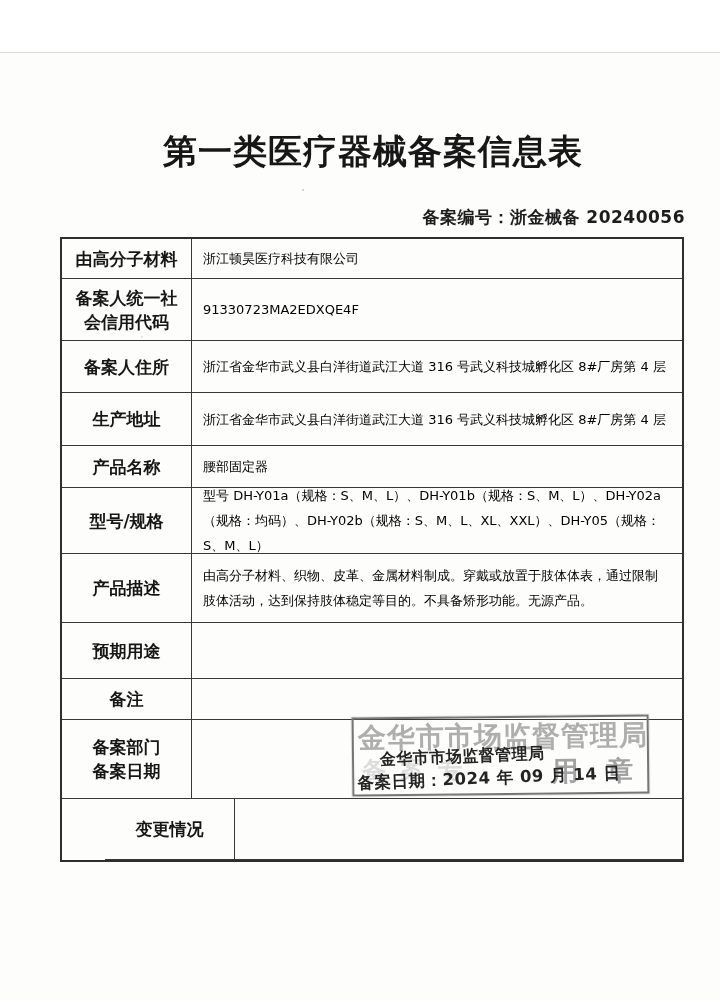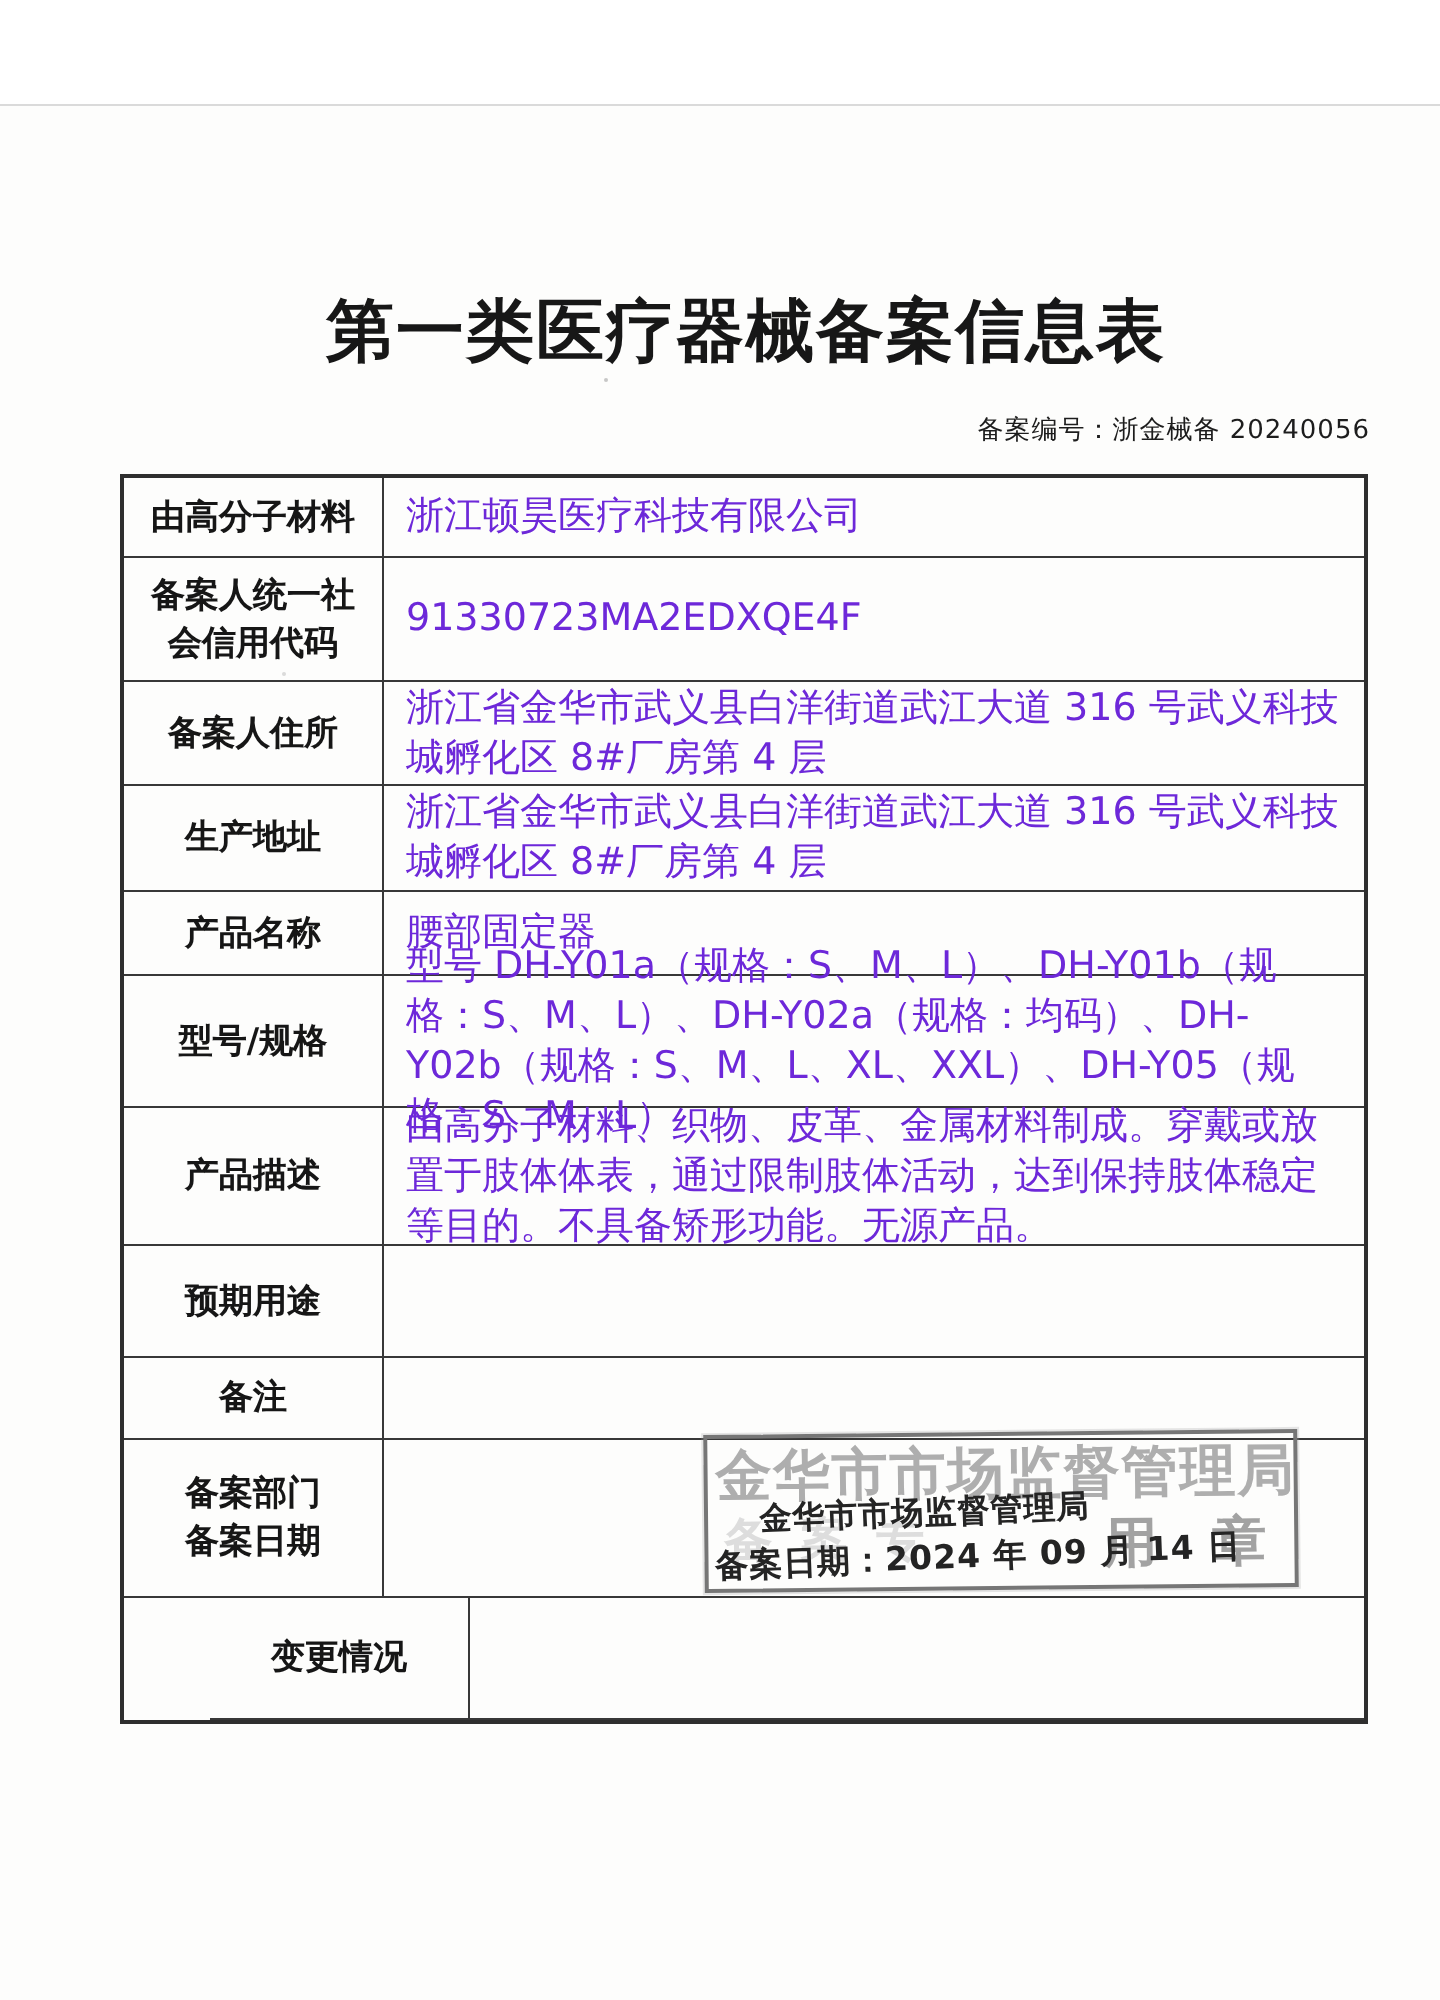"第一类医疗器械备案信息表" .doc-title { top: 143px -> 129px }
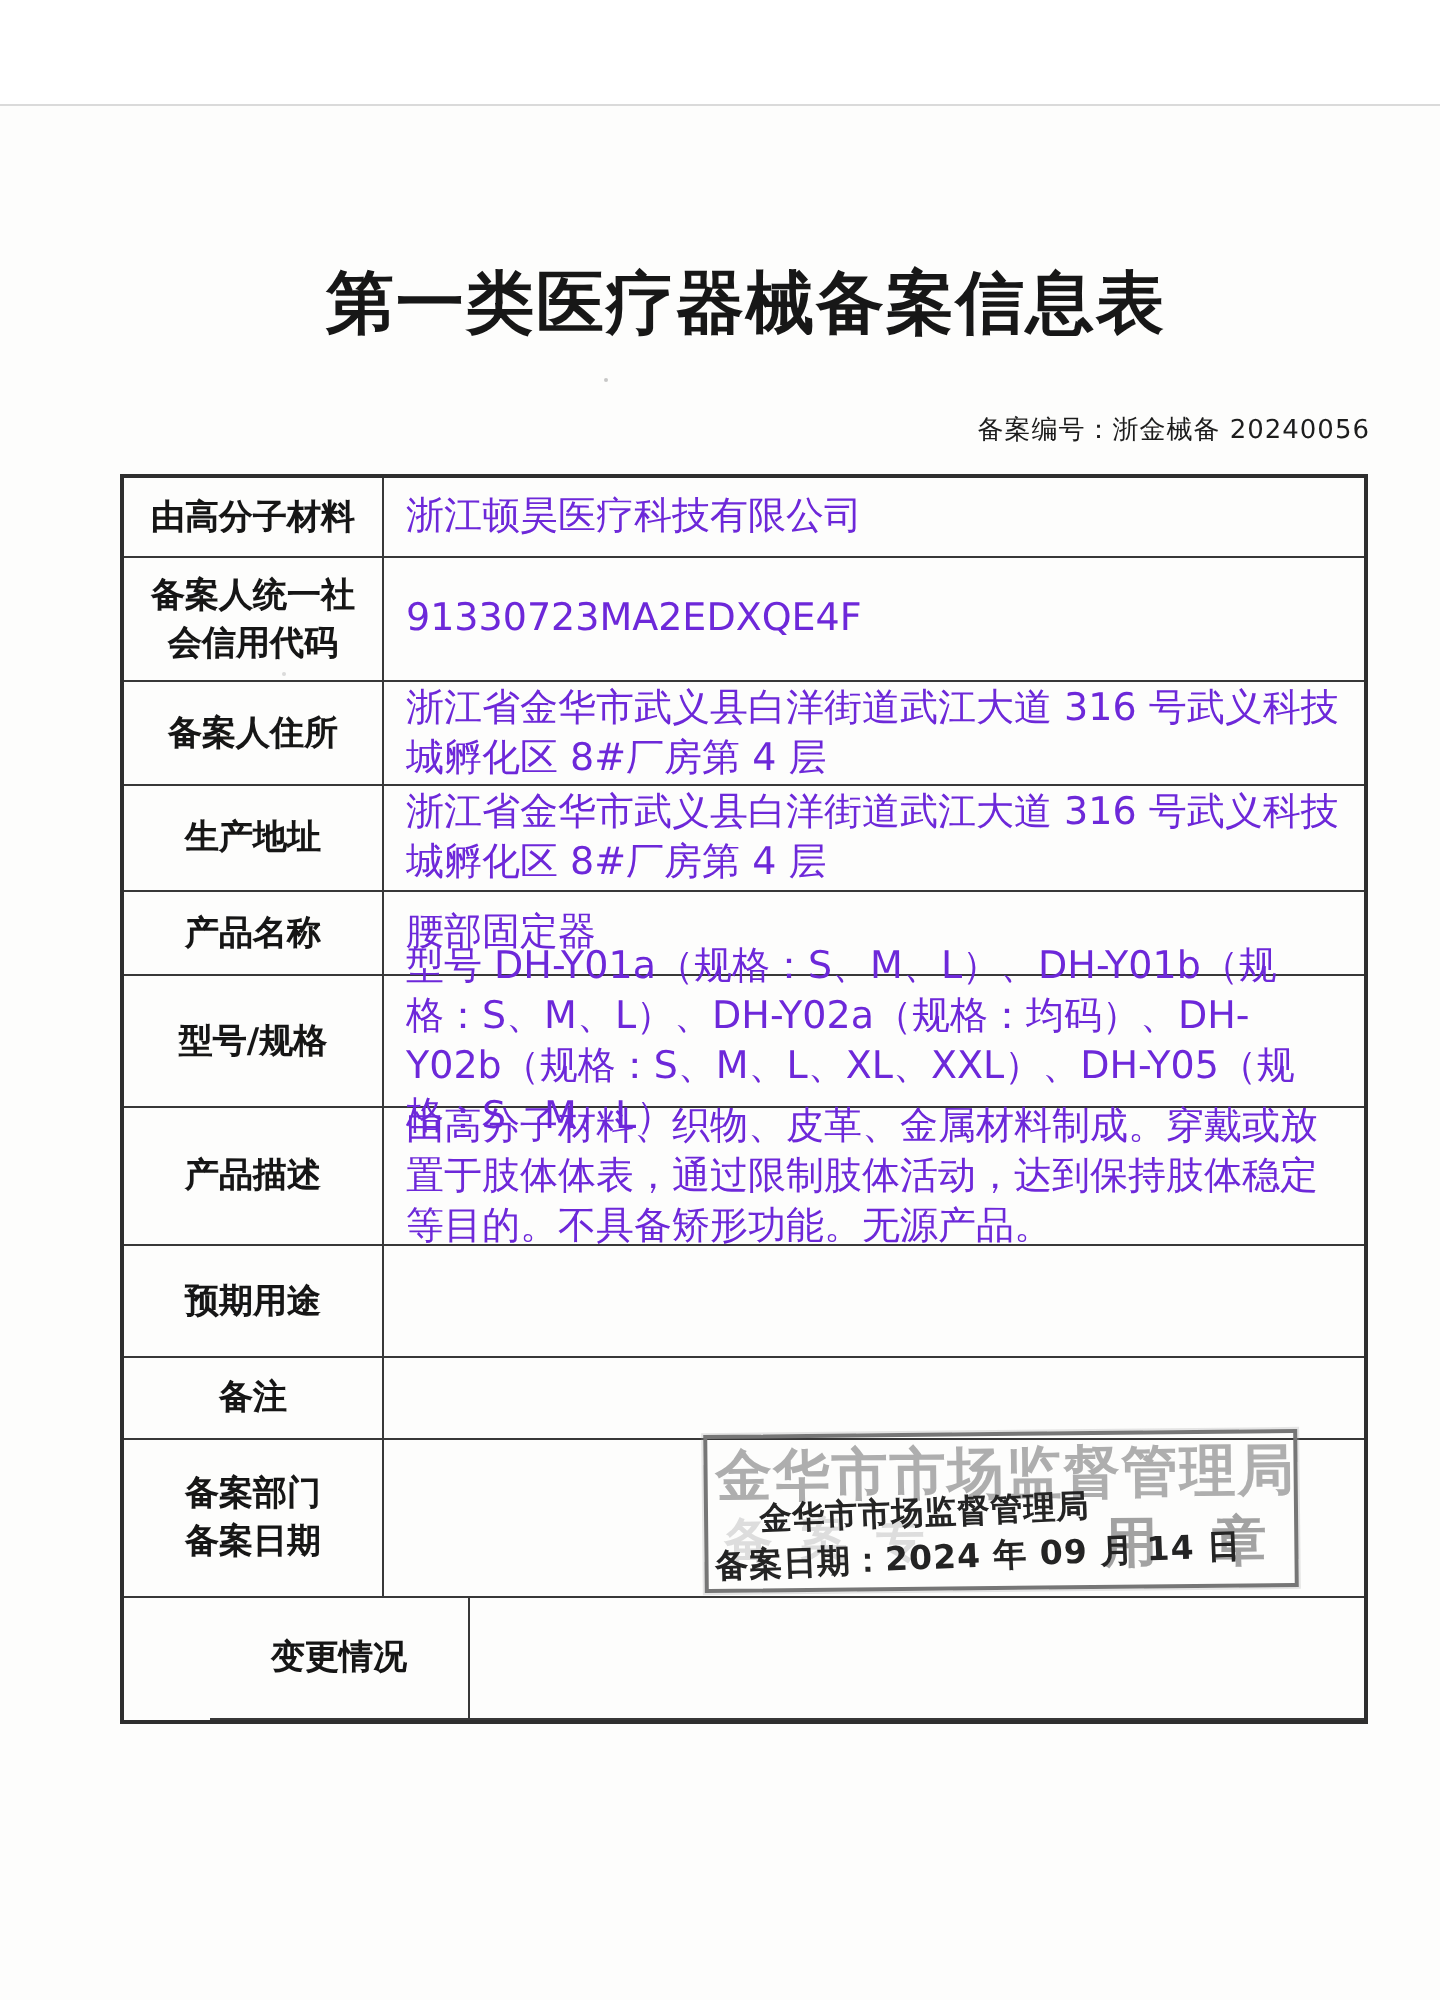"备案编号：浙金械备 20240056" .filing-no { font-size: 13px -> 17px; font-weight: 400 -> 700 }
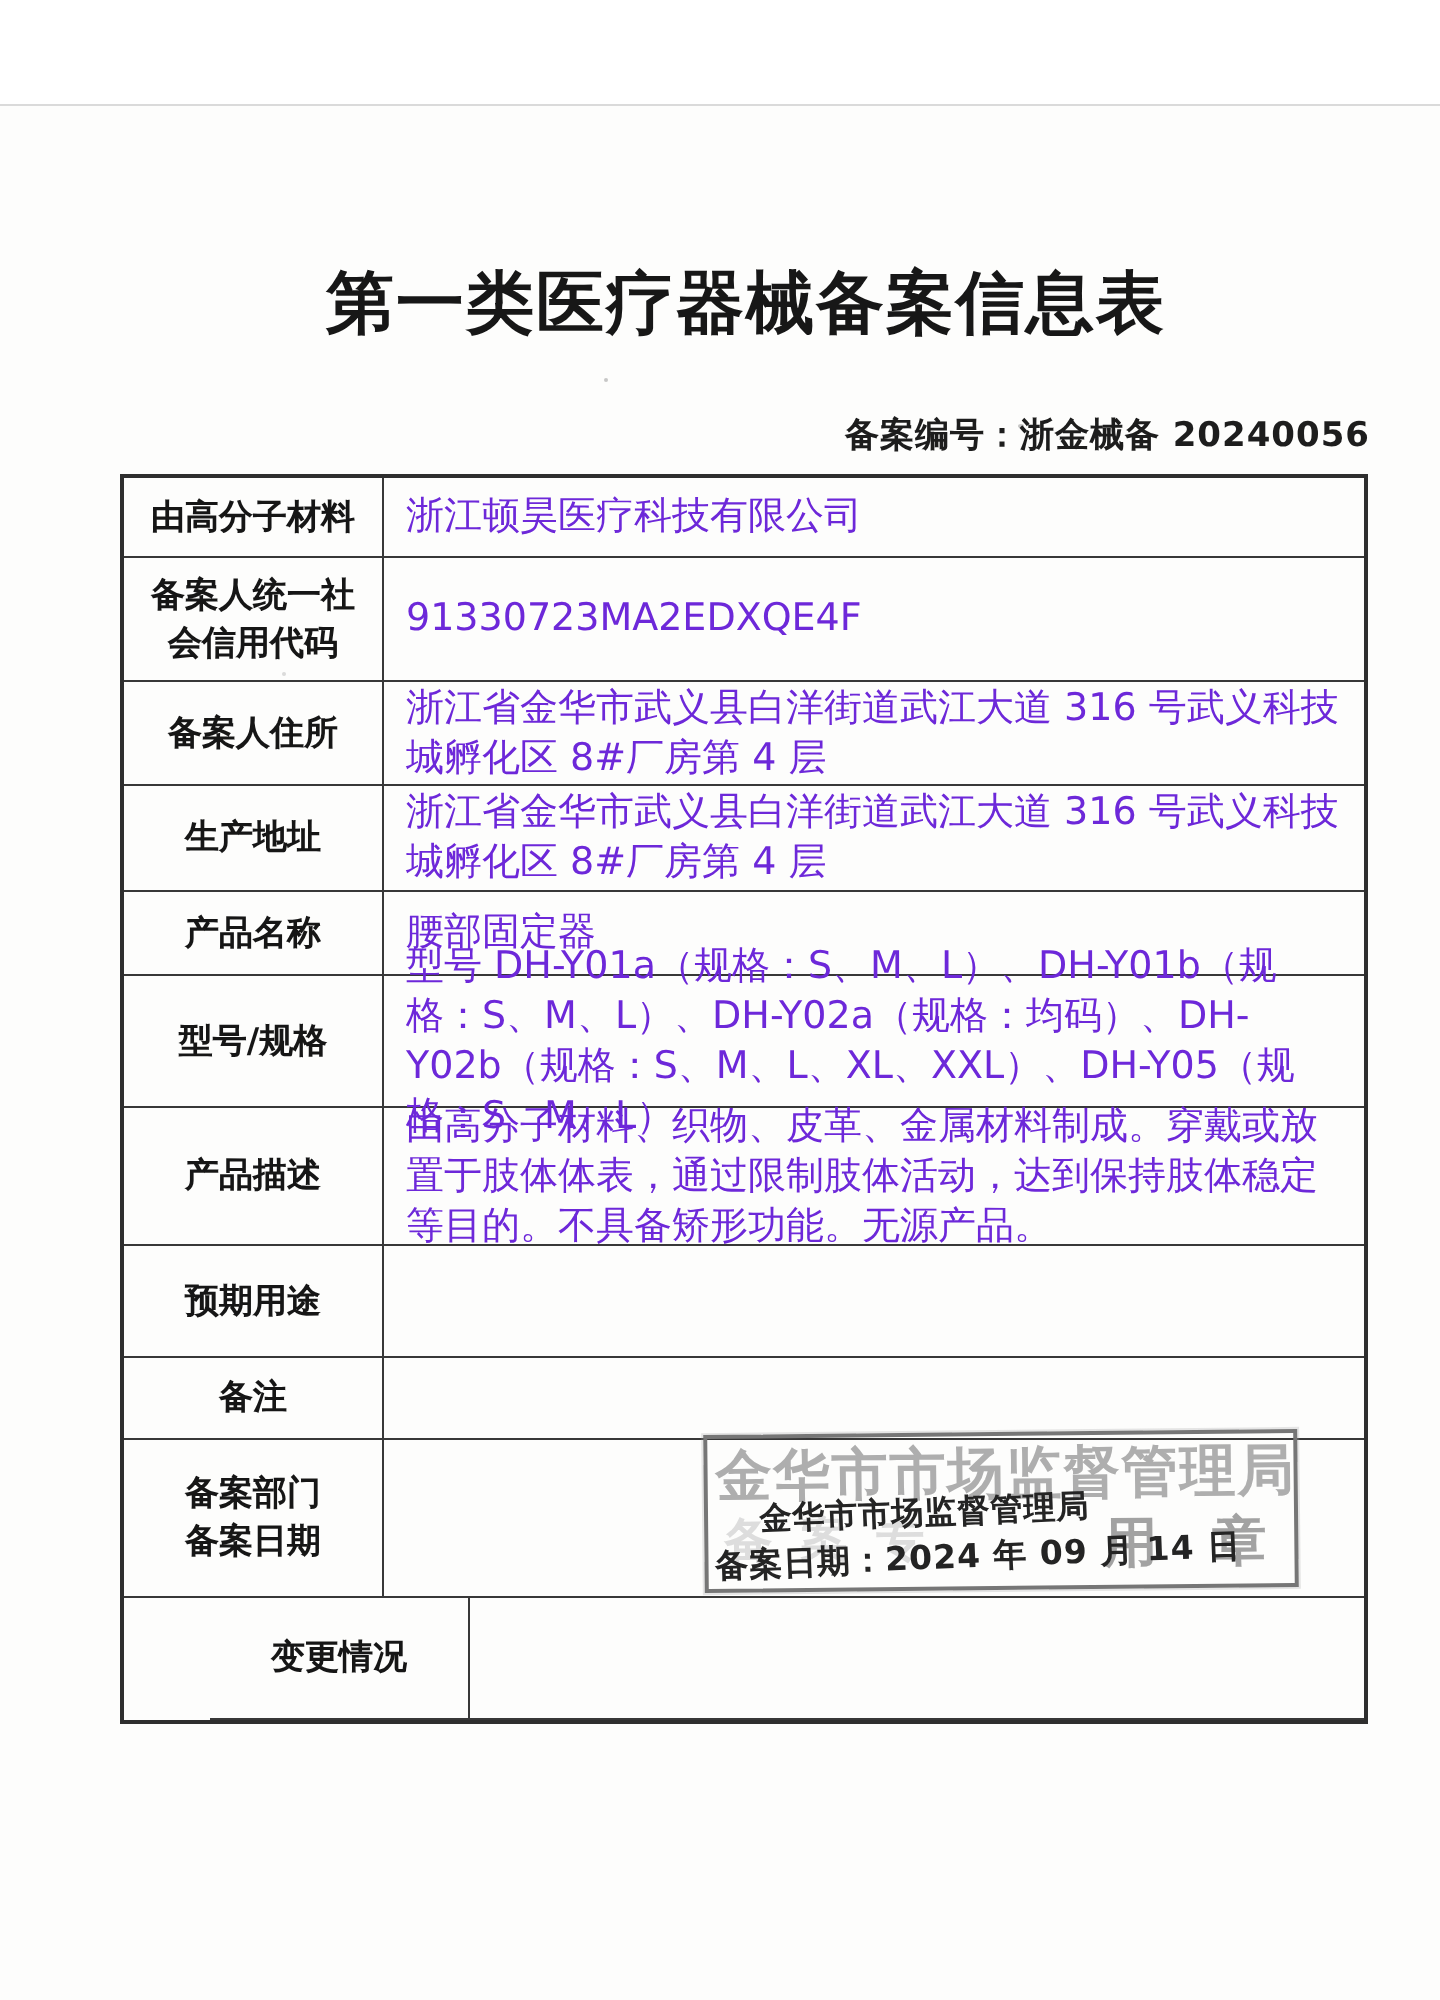"浙江顿昊医疗科技有限公司" .tvalue { color: #6d28d9 -> #000000; font-size: 19px -> 13px }
